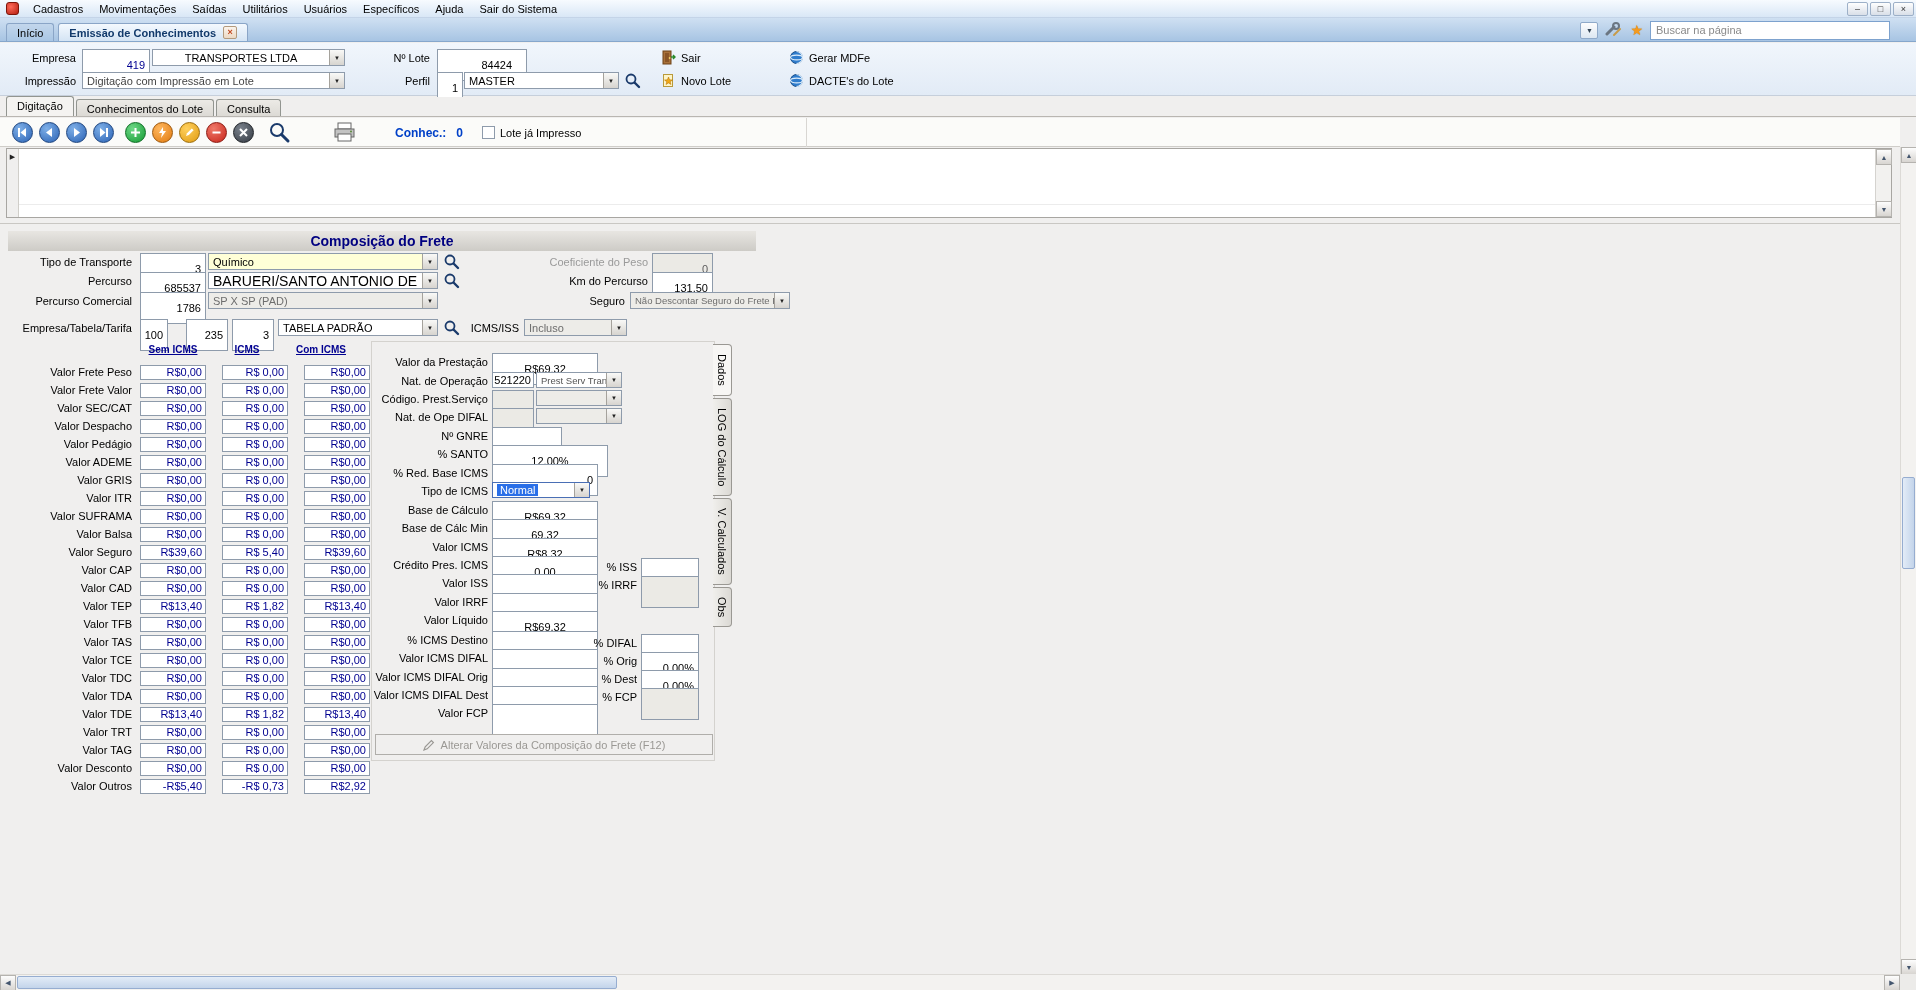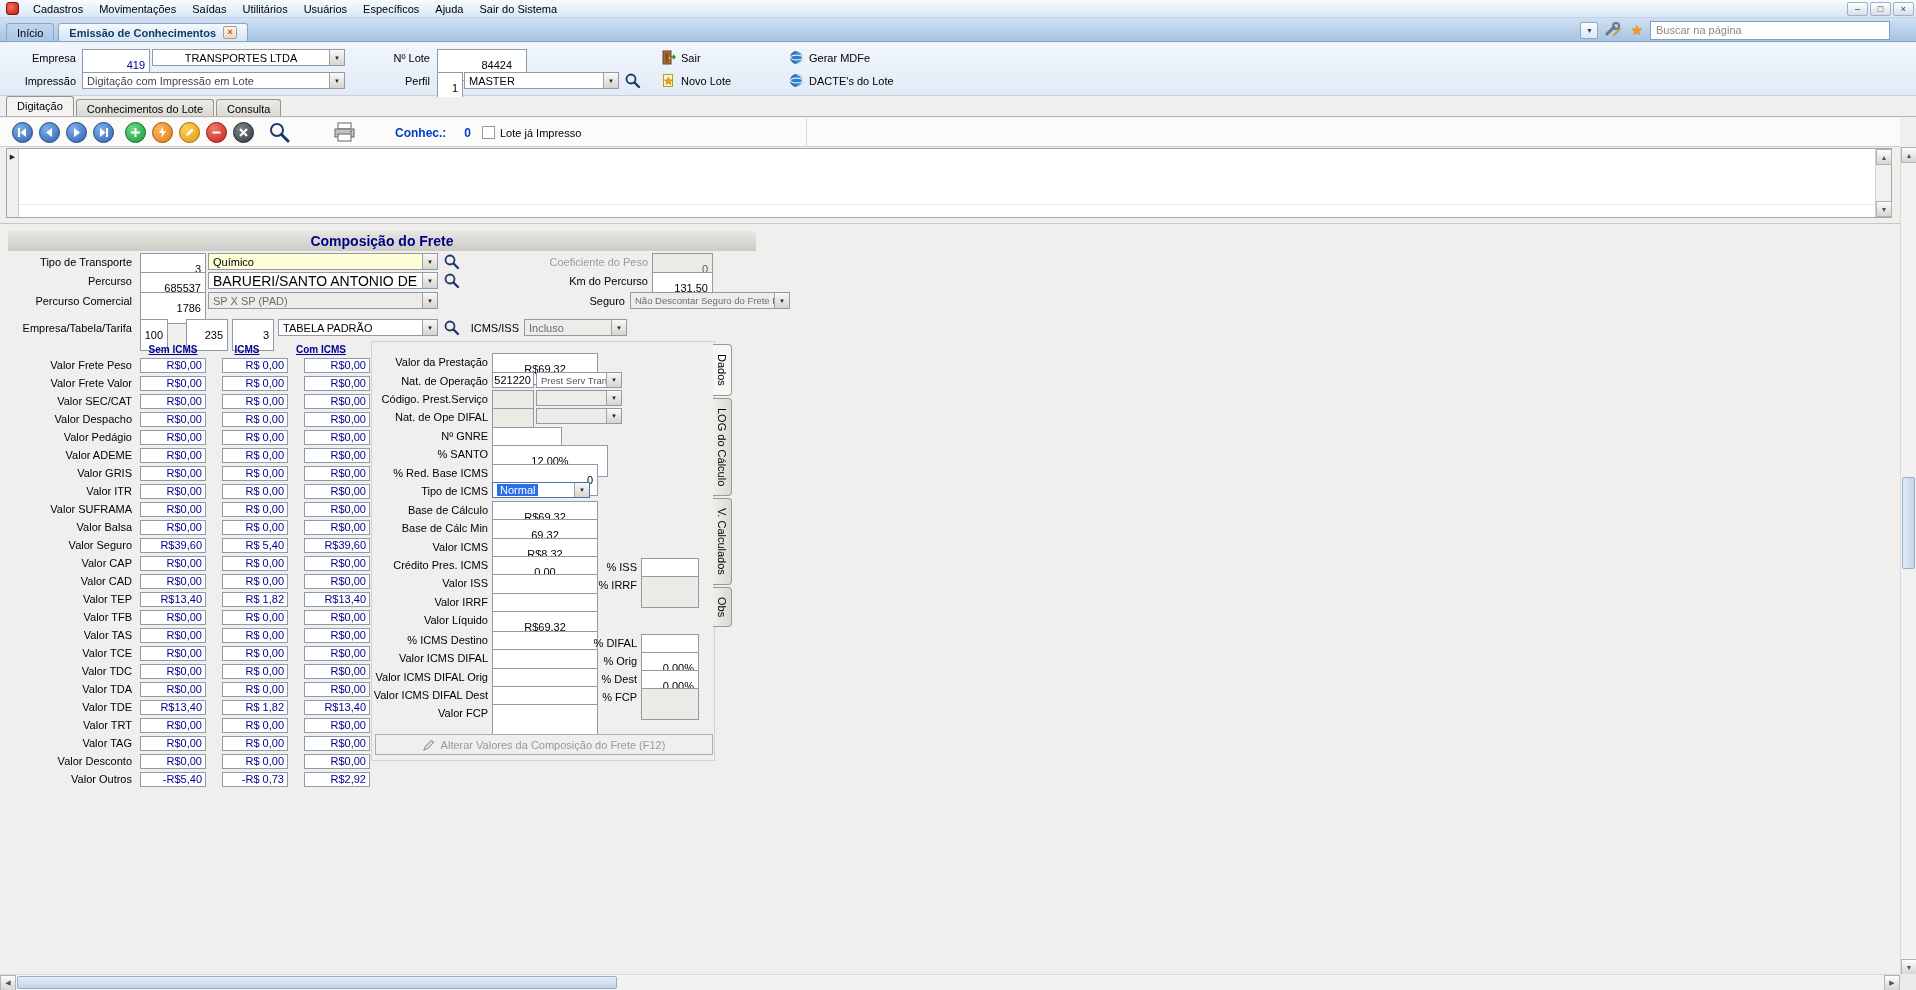"Conhec.:" .conhec { gap: 18px -> 10px }
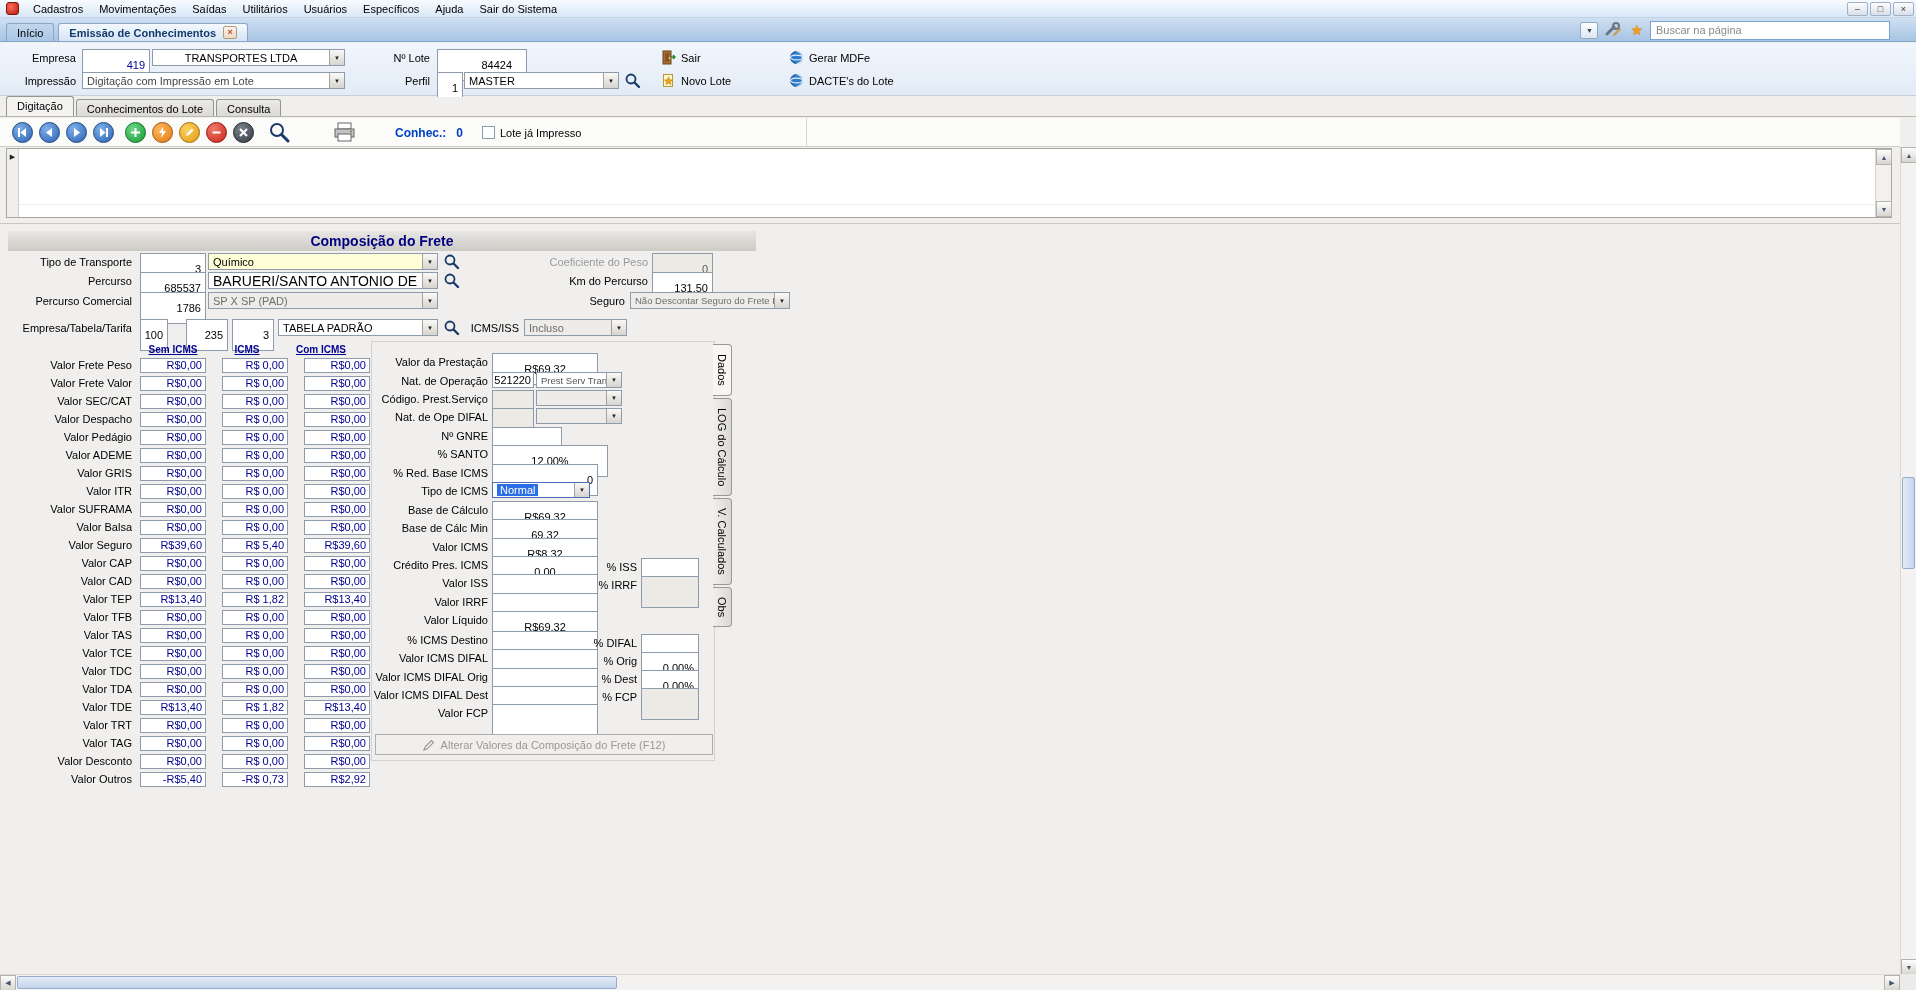"Sem ICMS" .ft-head { margin-bottom: 0 -> 7px }
